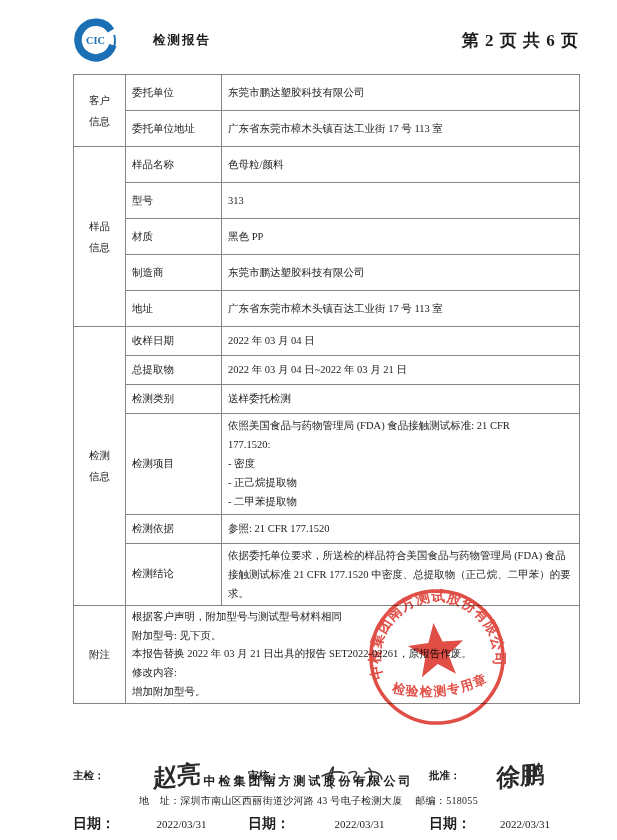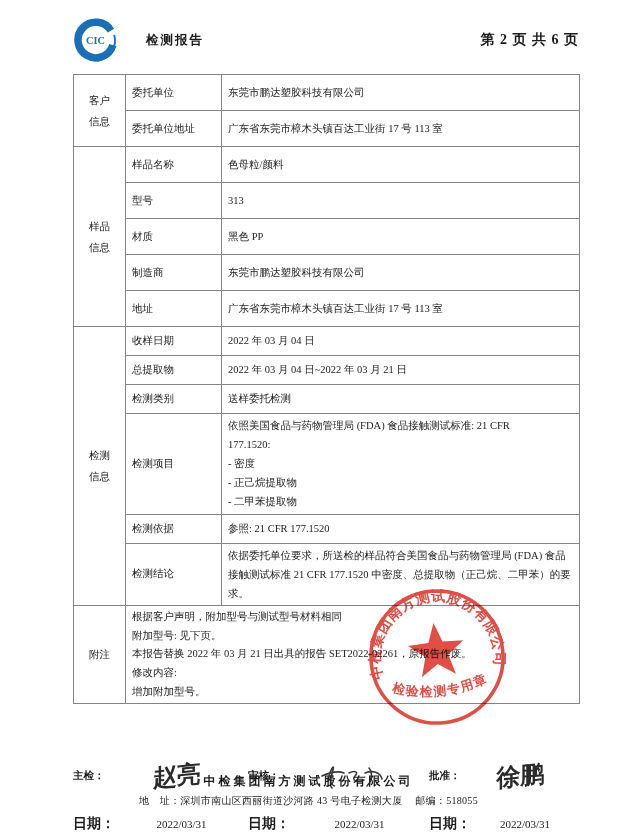"检测报告" .hdr-title { margin-left: 28px -> 35px }
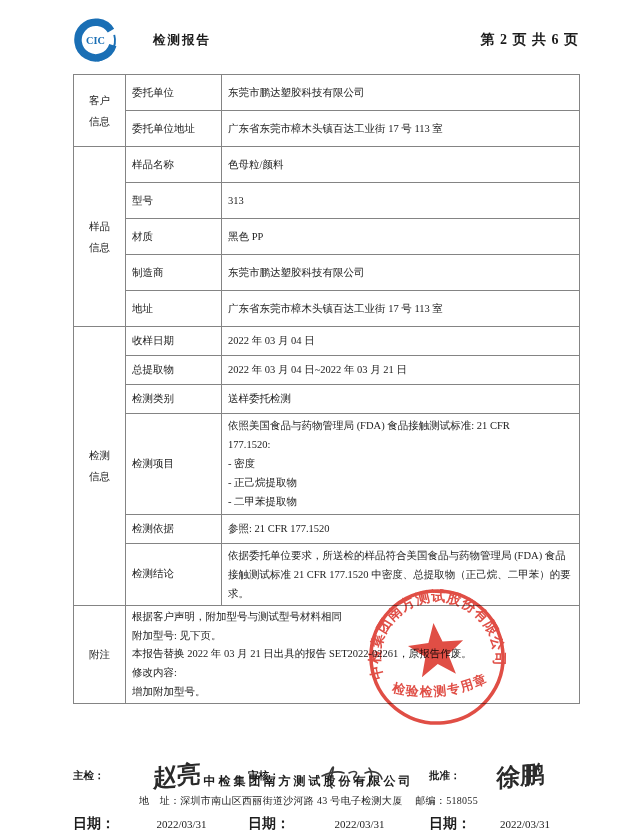"第 2 页 共 6" .hdr-page { font-size: 14px -> 17px }
